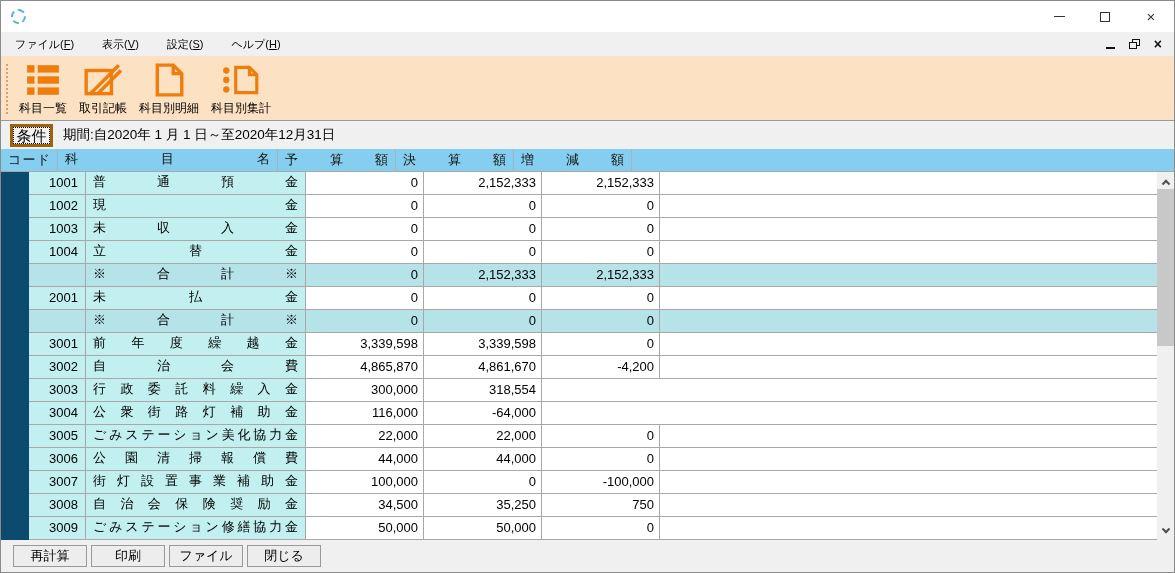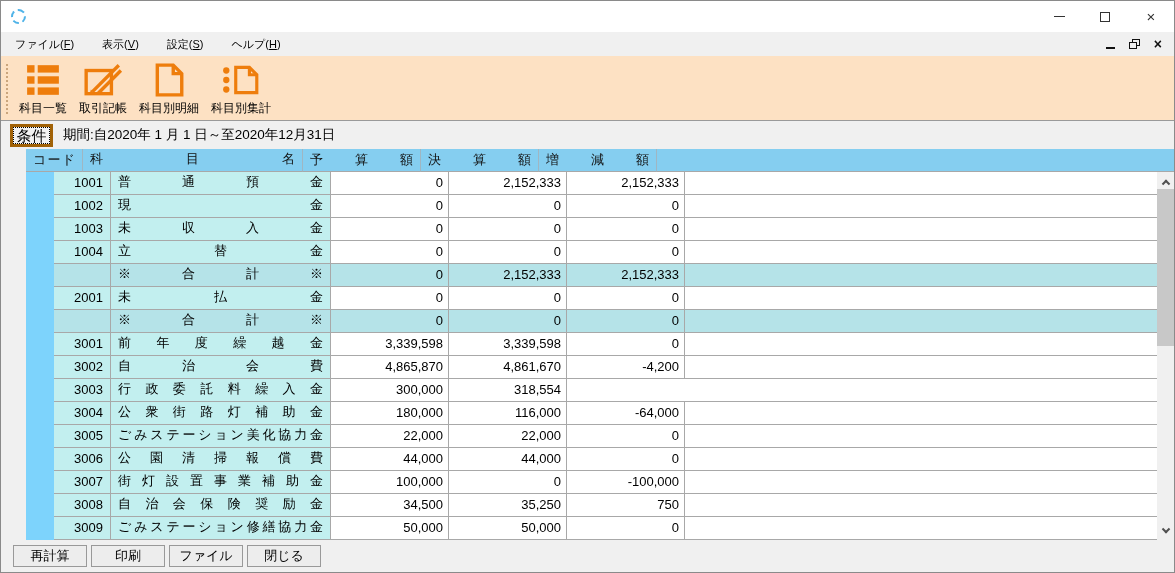"コード" .table-wrap { background: #7dd3fc -> #0c4a6e; margin-left: 25px -> none }
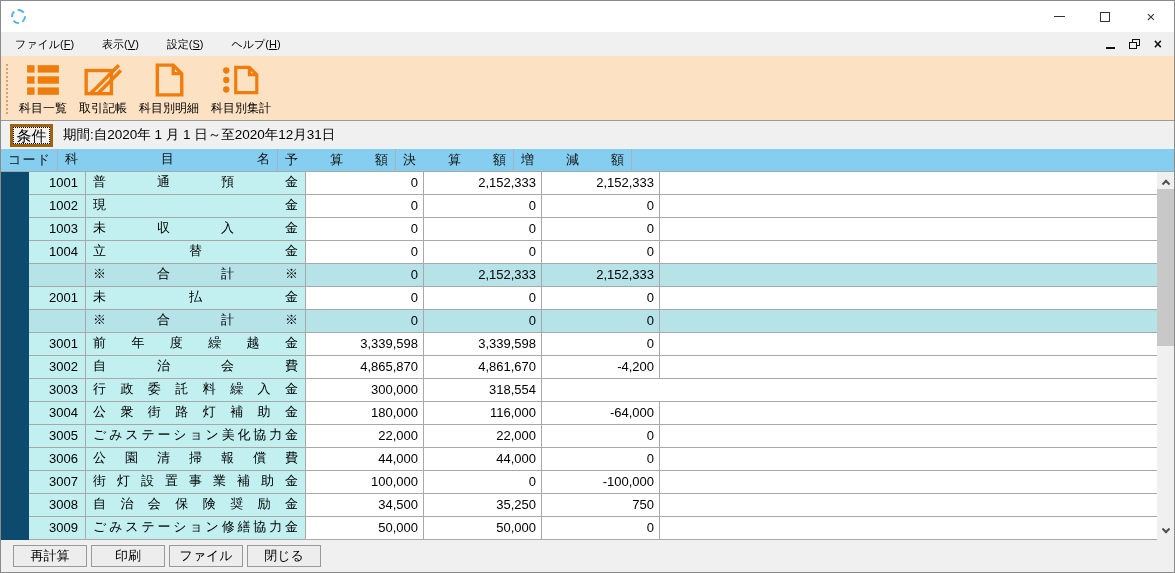"180,000" div.cell { html: <div>180,000</div> -> none }
